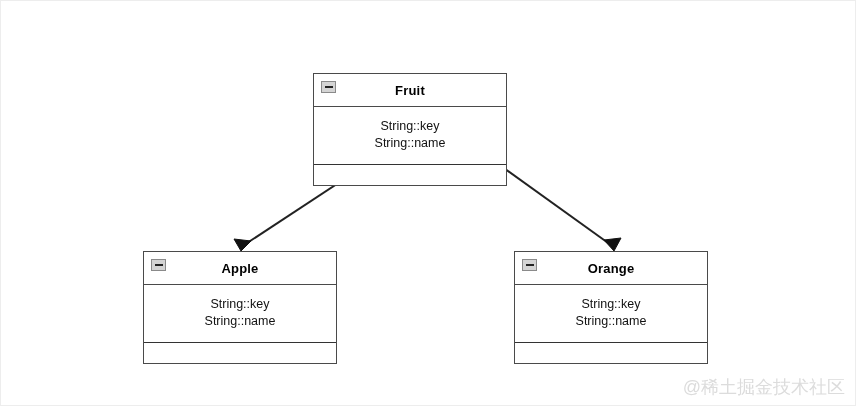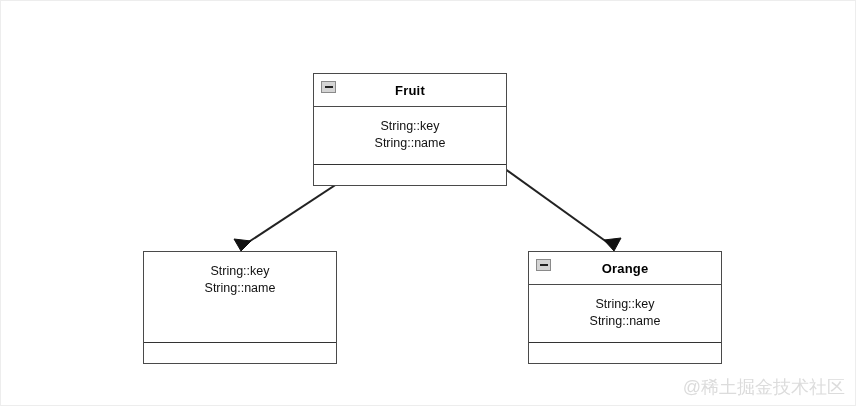"Apple" div.uml-header { html: none -> <div> <span></span> <span>Apple</span> </div> }
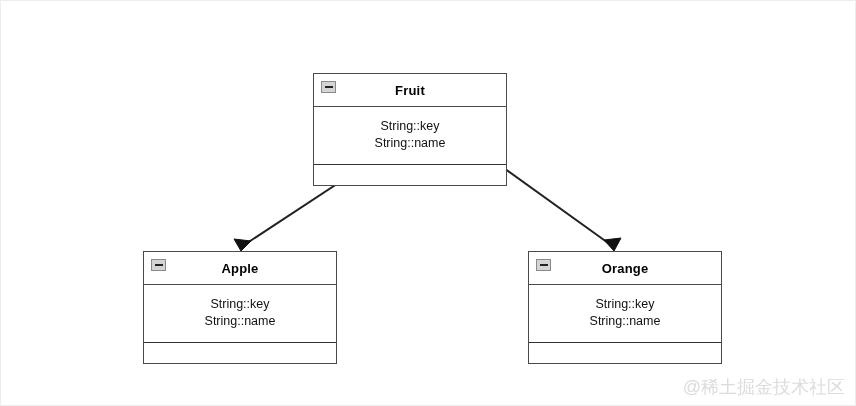"Orange" div.uml-class { left: 527px -> 513px }
